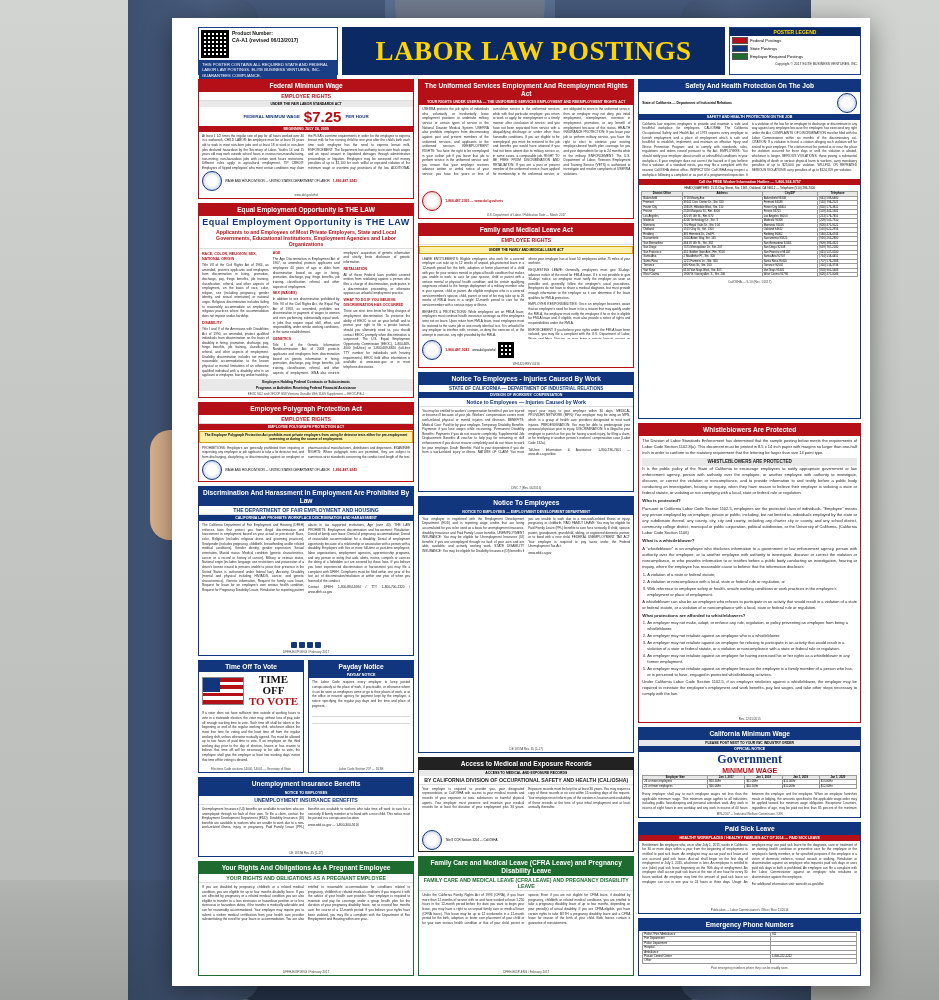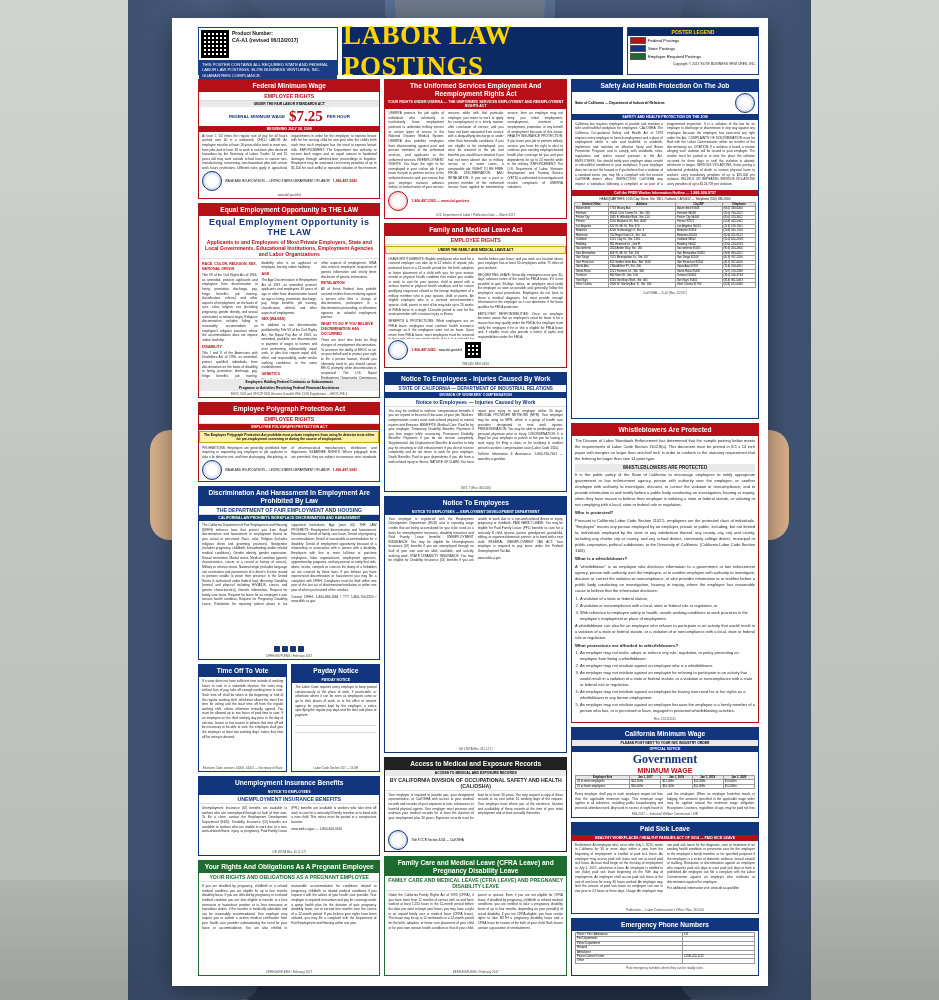"LABOR LAW POSTINGS" #poster { width: 596px -> 698px }
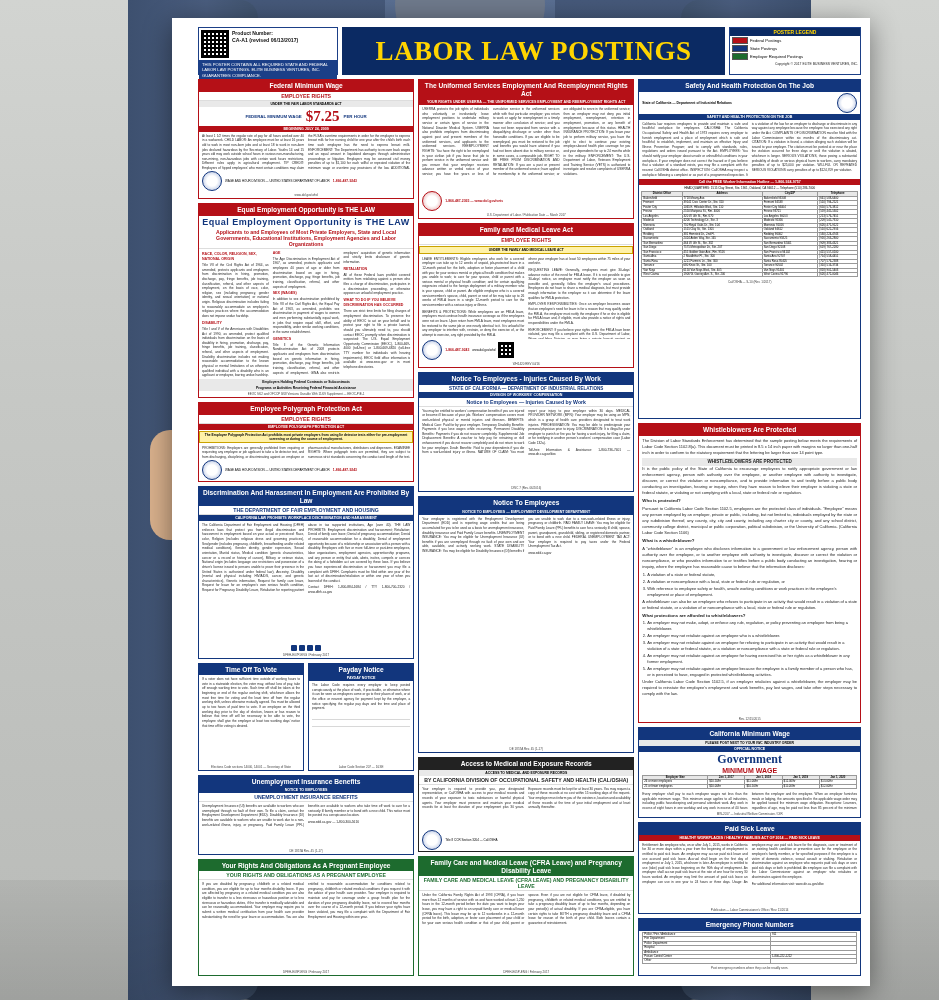"$7.25" .wage-amount { font-family: Liberation Serif, serif -> Liberation Sans, sans-serif }
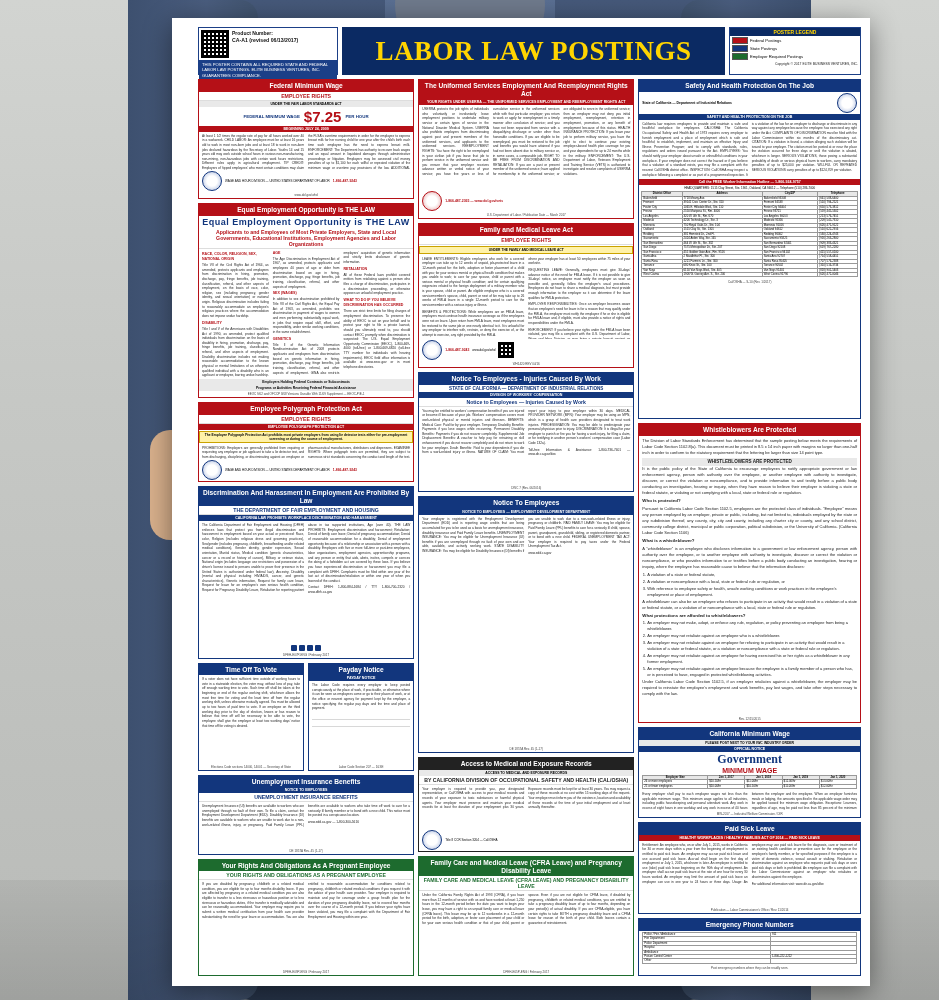"TIME OFF" div.row-flex { html: none -> <div> <div></div> <div> <div>TIME OFF</div> <div>TO VOTE</div> </div> </div> }
